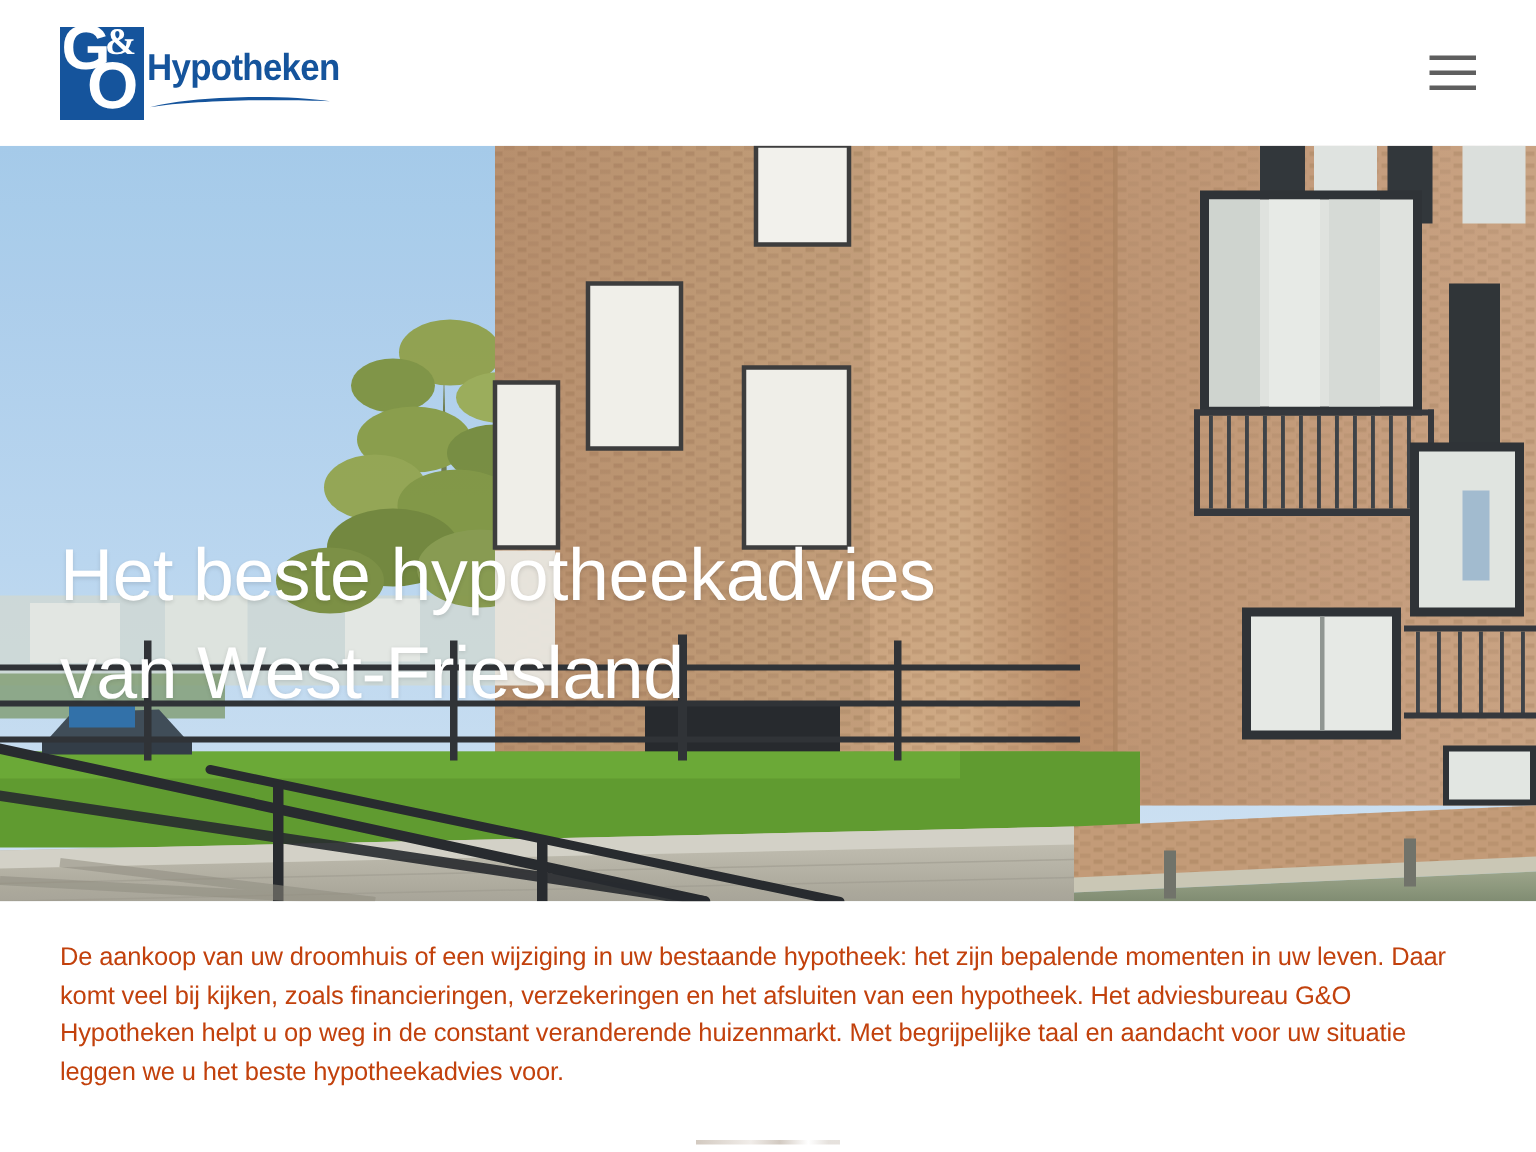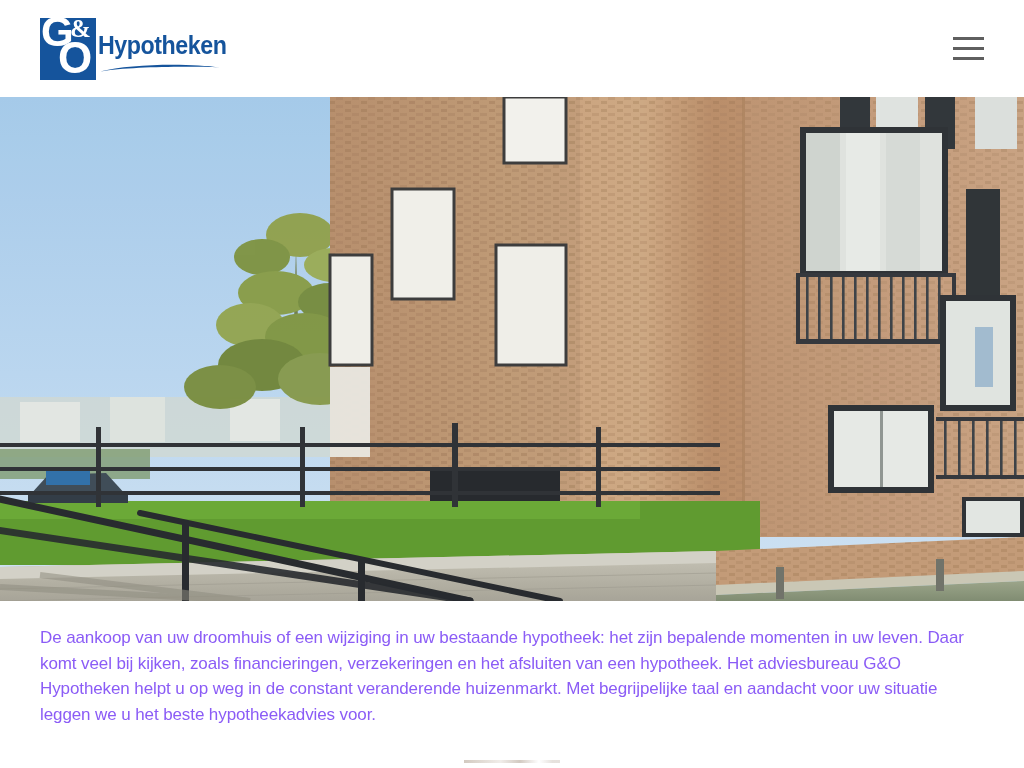"Het beste hypotheekadvies" div.hero-overlay-text { html: none -> <div> <h1>Het beste hypotheekadvies van West-Friesland</h1> </div> }
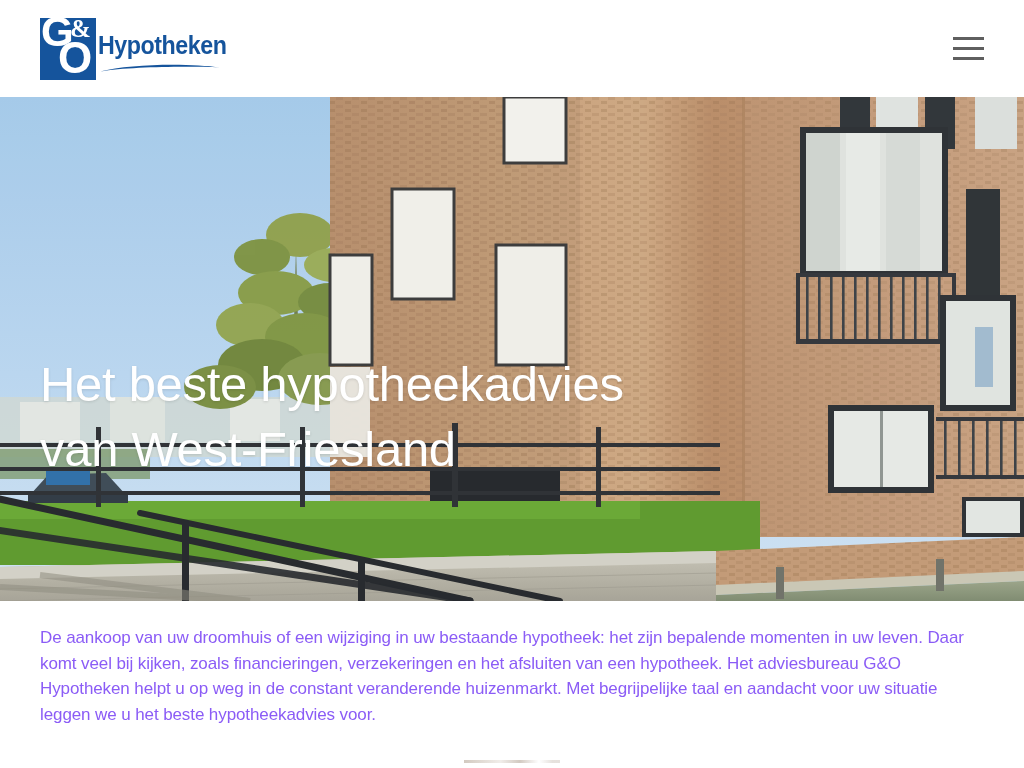"De aankoop van uw droomhuis" .intro-paragraph { color: #8b5cf6 -> #c2410c }
